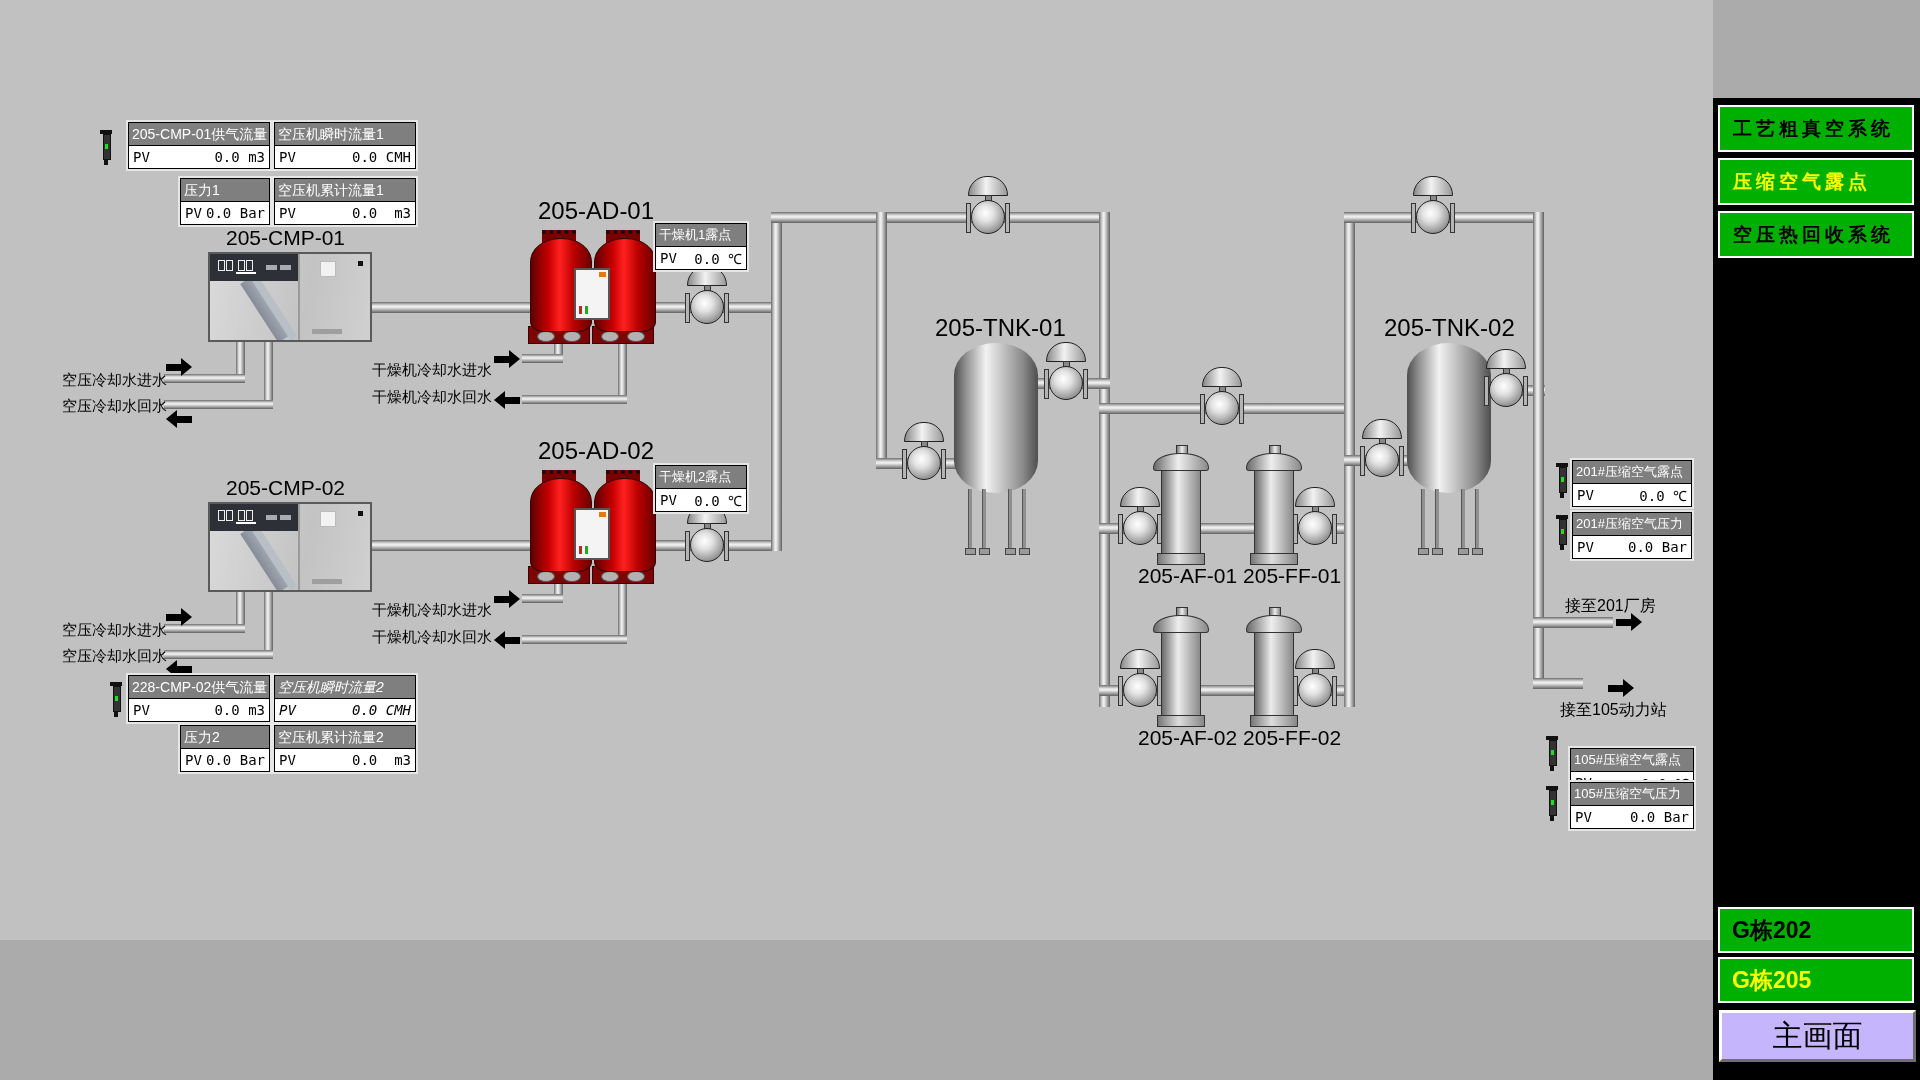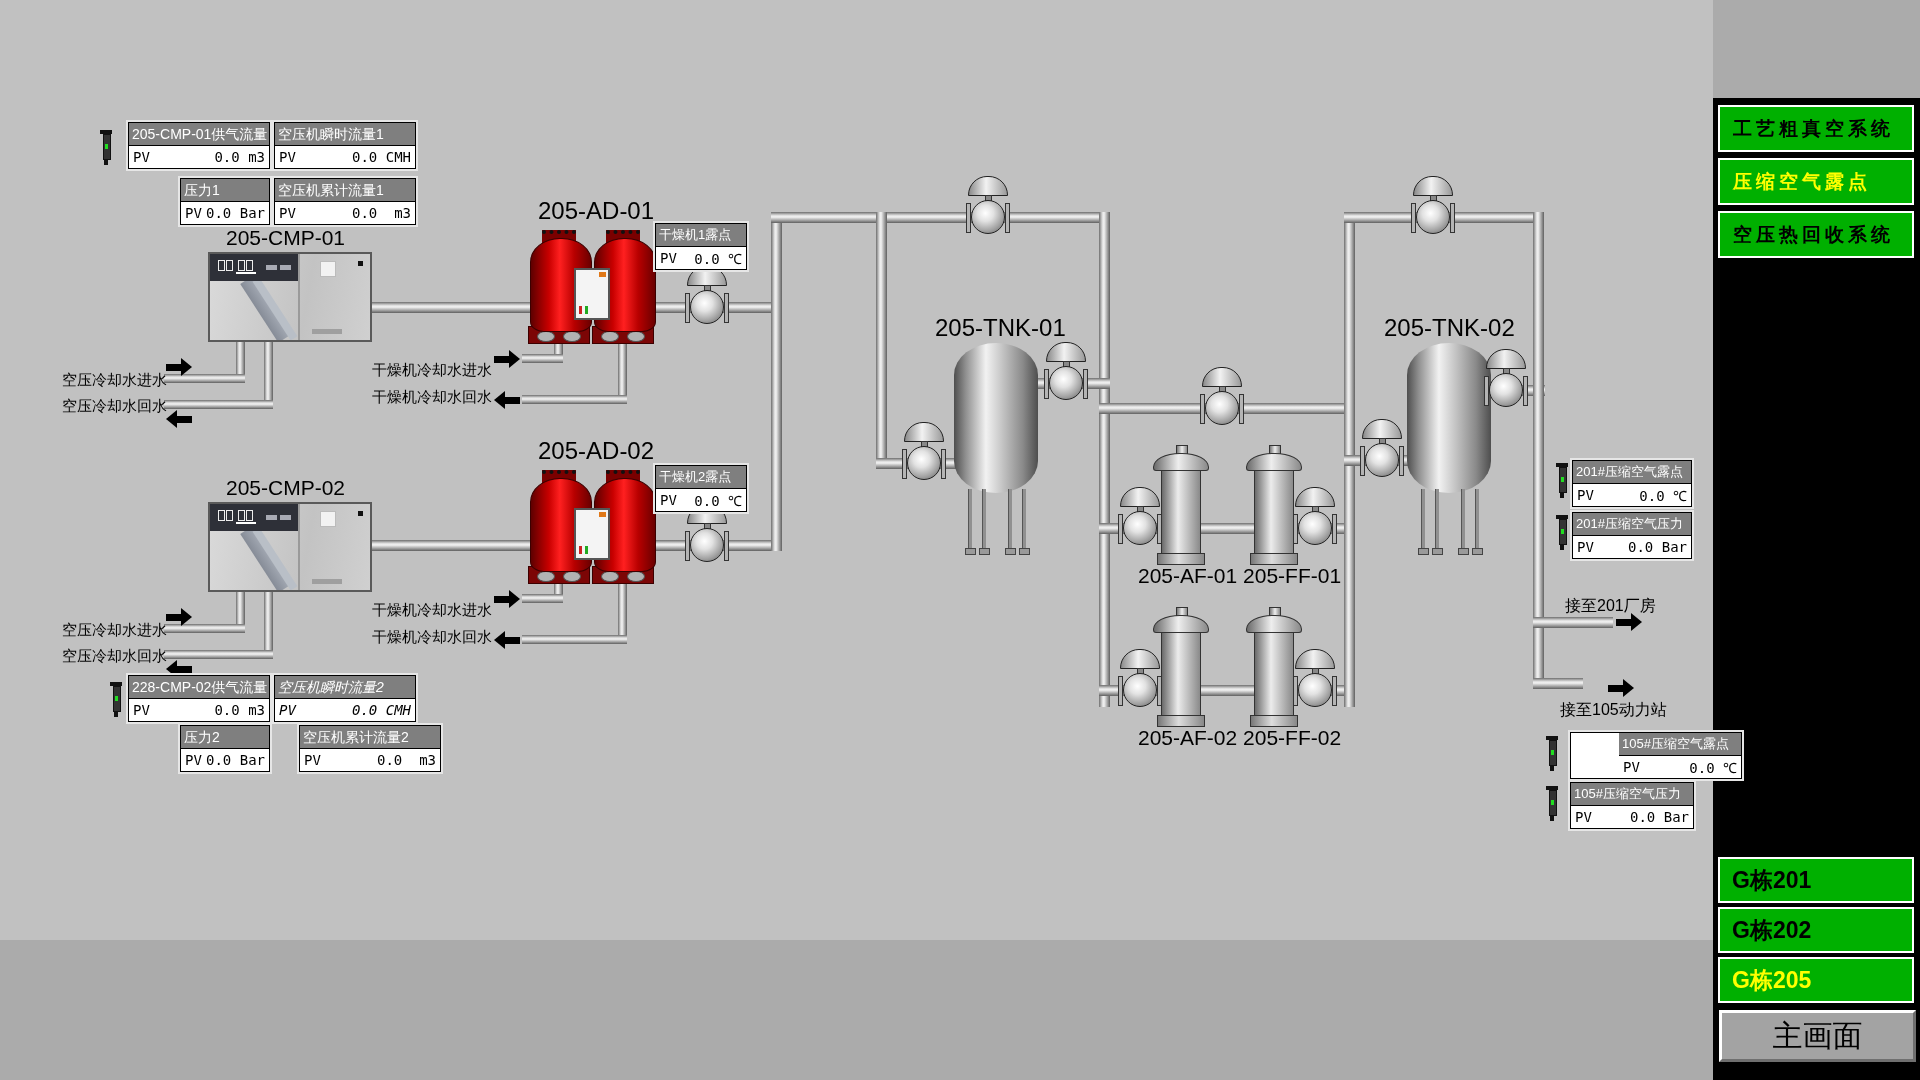"空压机累计流量2" div.abs { margin-left: 25px -> none }
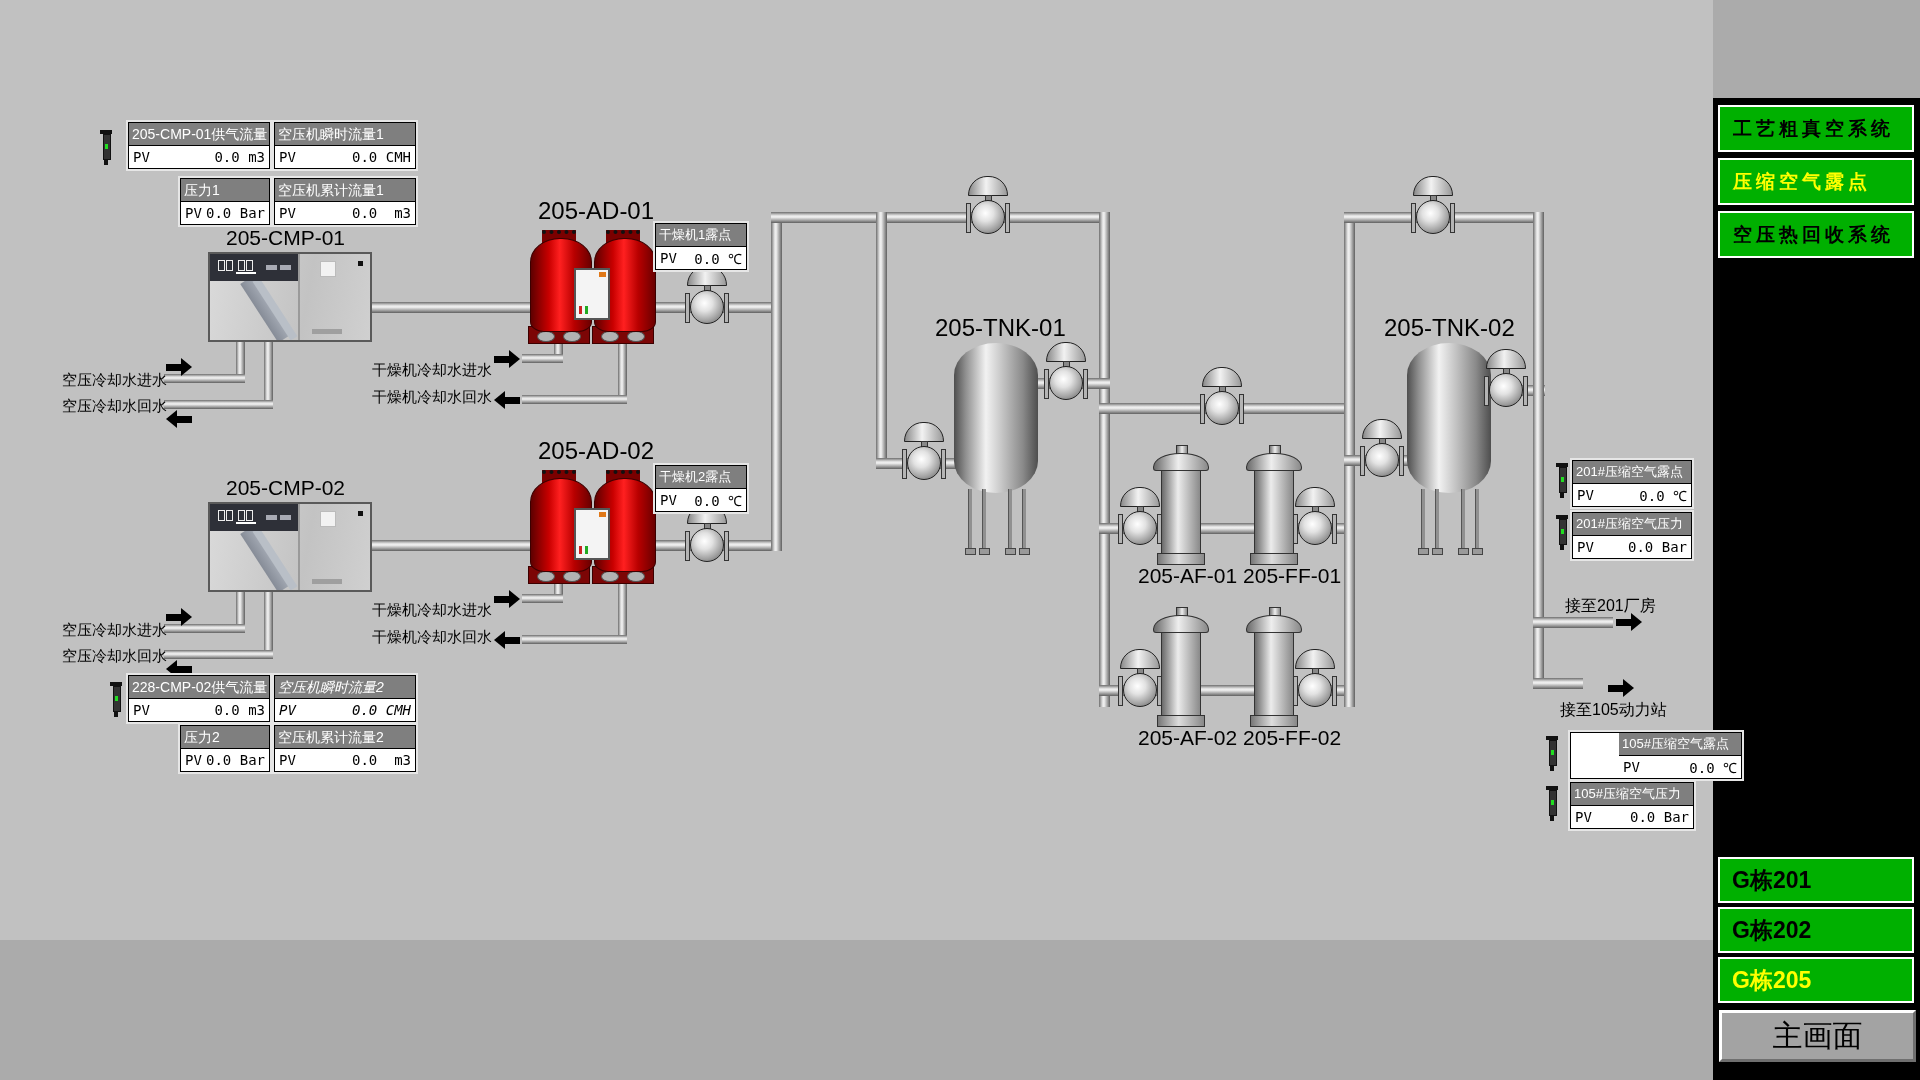"105#压缩空气露点" div.abs { padding-left: 48px -> none; top: 732px -> 748px }
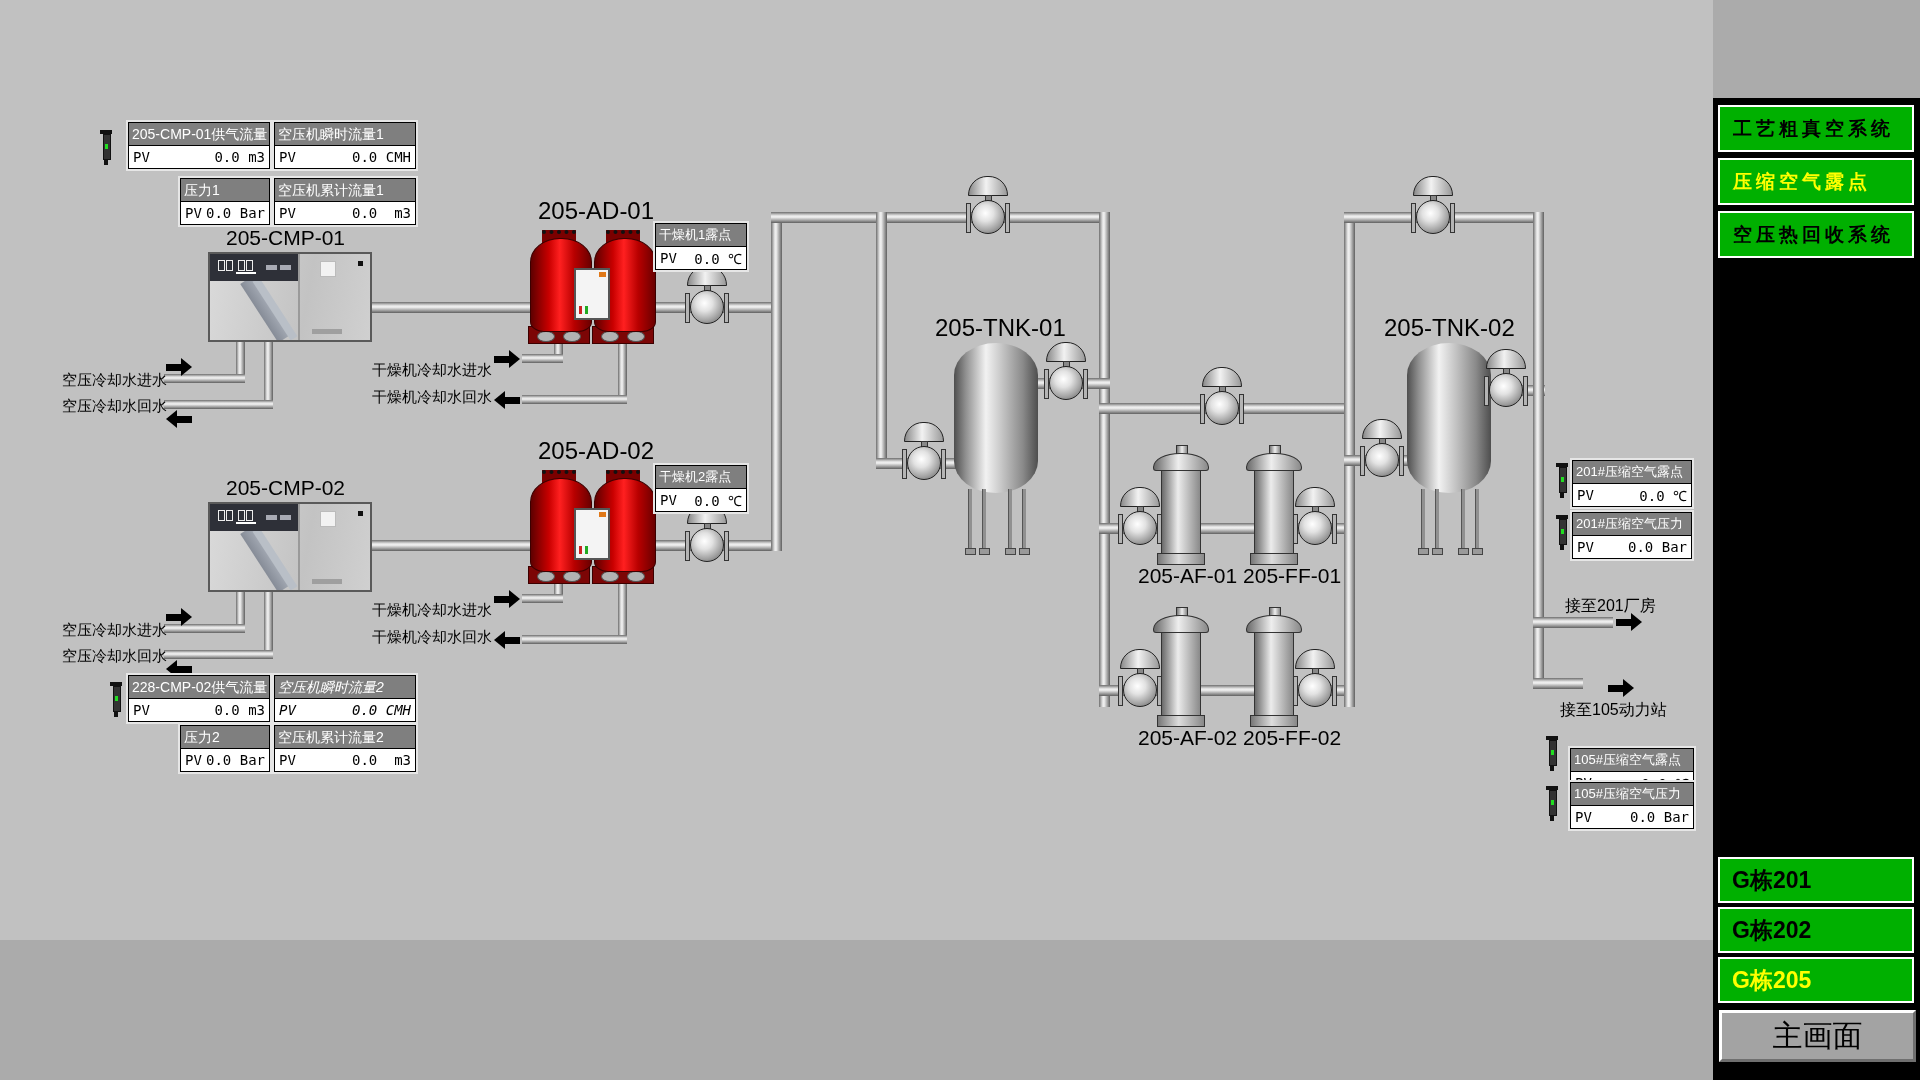"G栋201" div.navbtn { html: <div>G栋201</div> -> none }
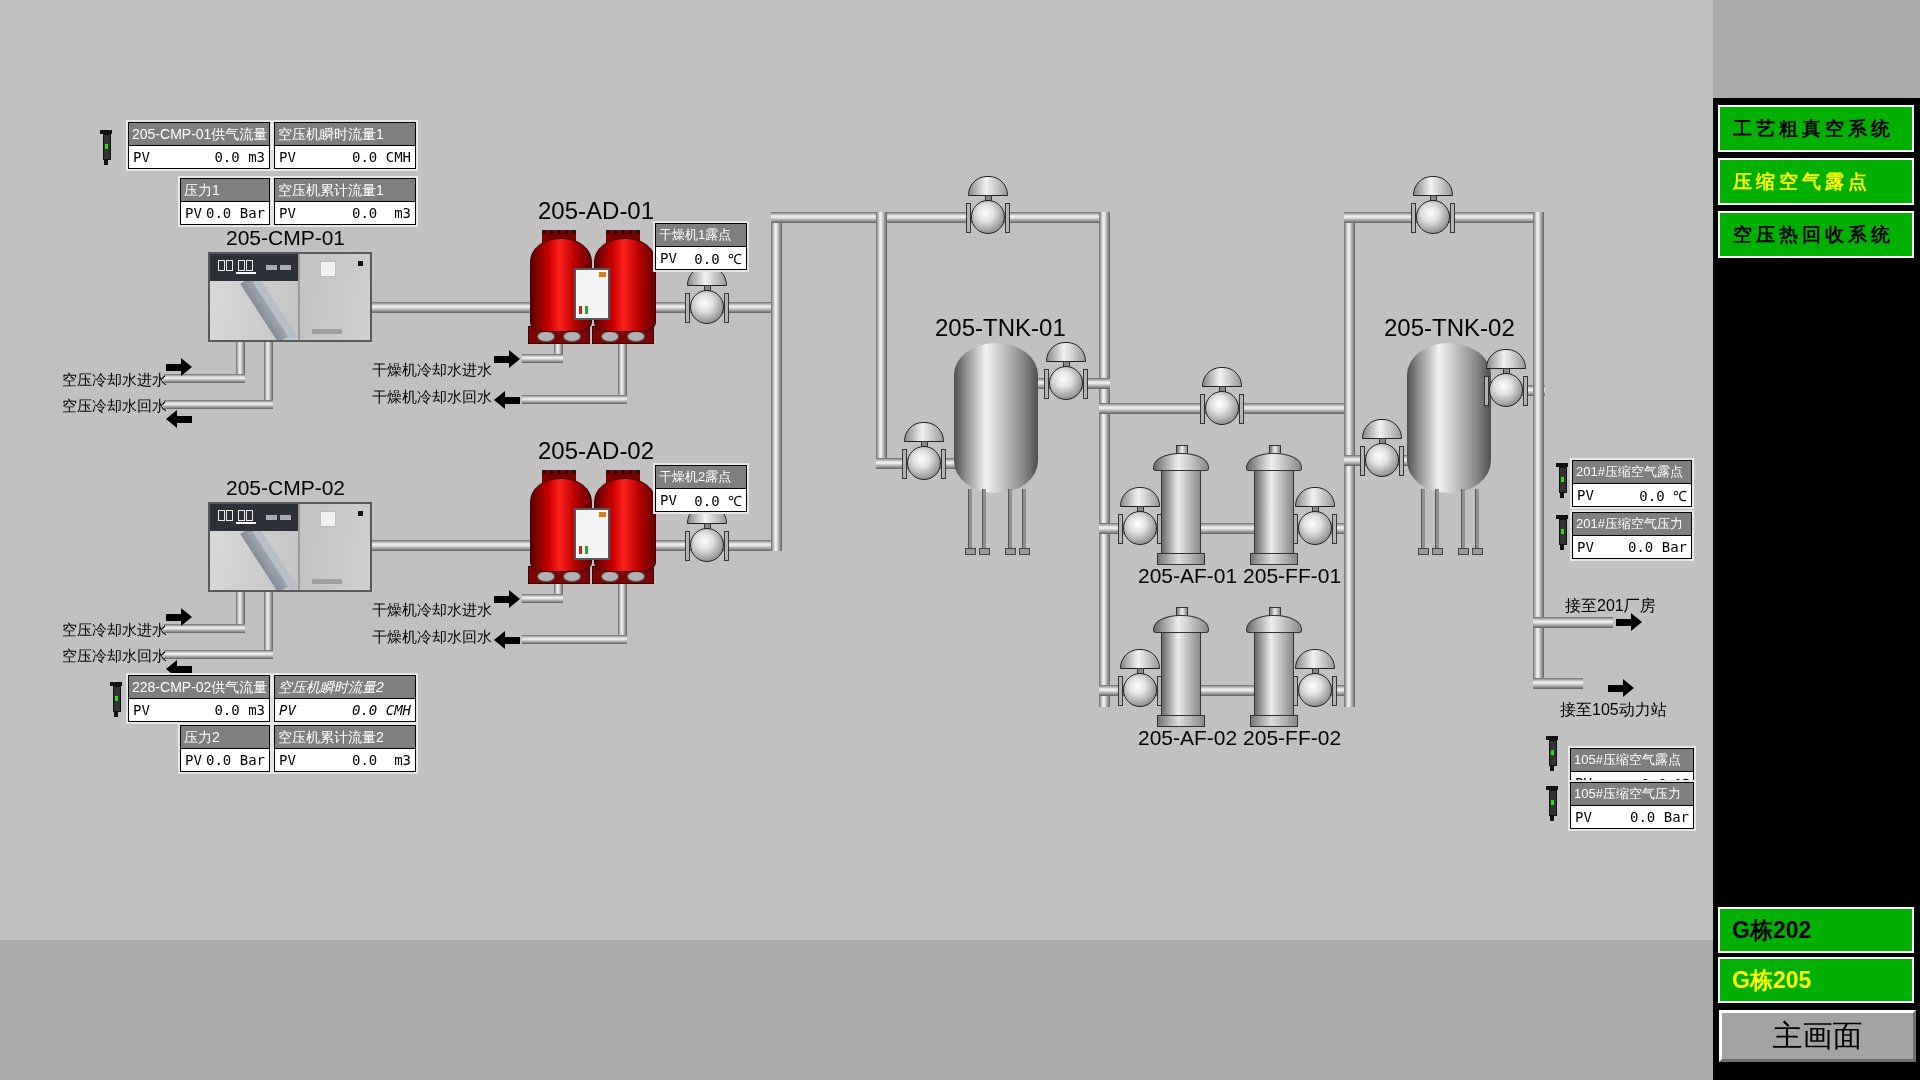"主画面" #main-btn { background: #a3a3a3 -> #c4b5fd }
